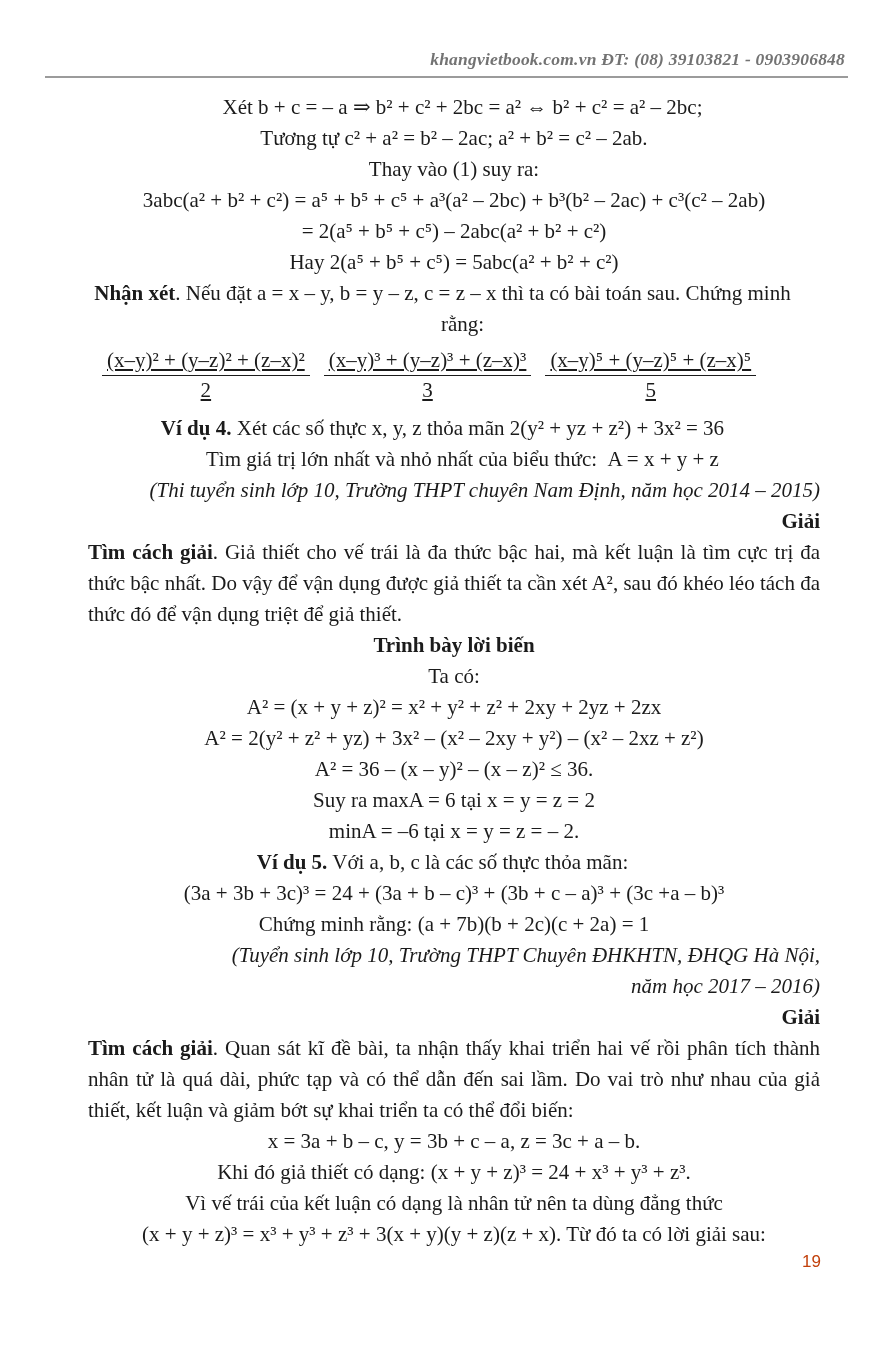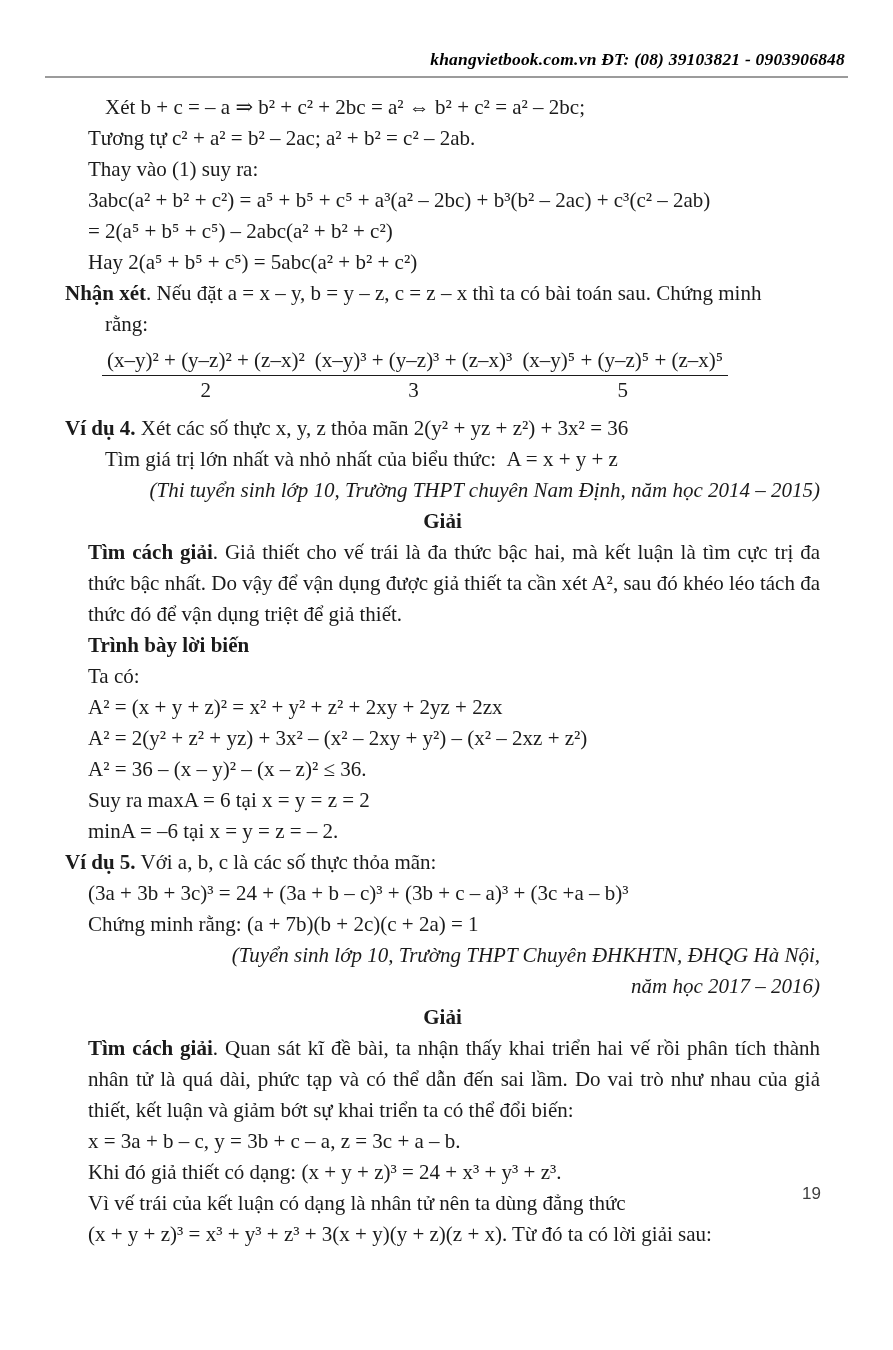"khangvietbook.com.vn ĐT: (08) 39103821 -" .header-text { color: #000000 -> #737373 }
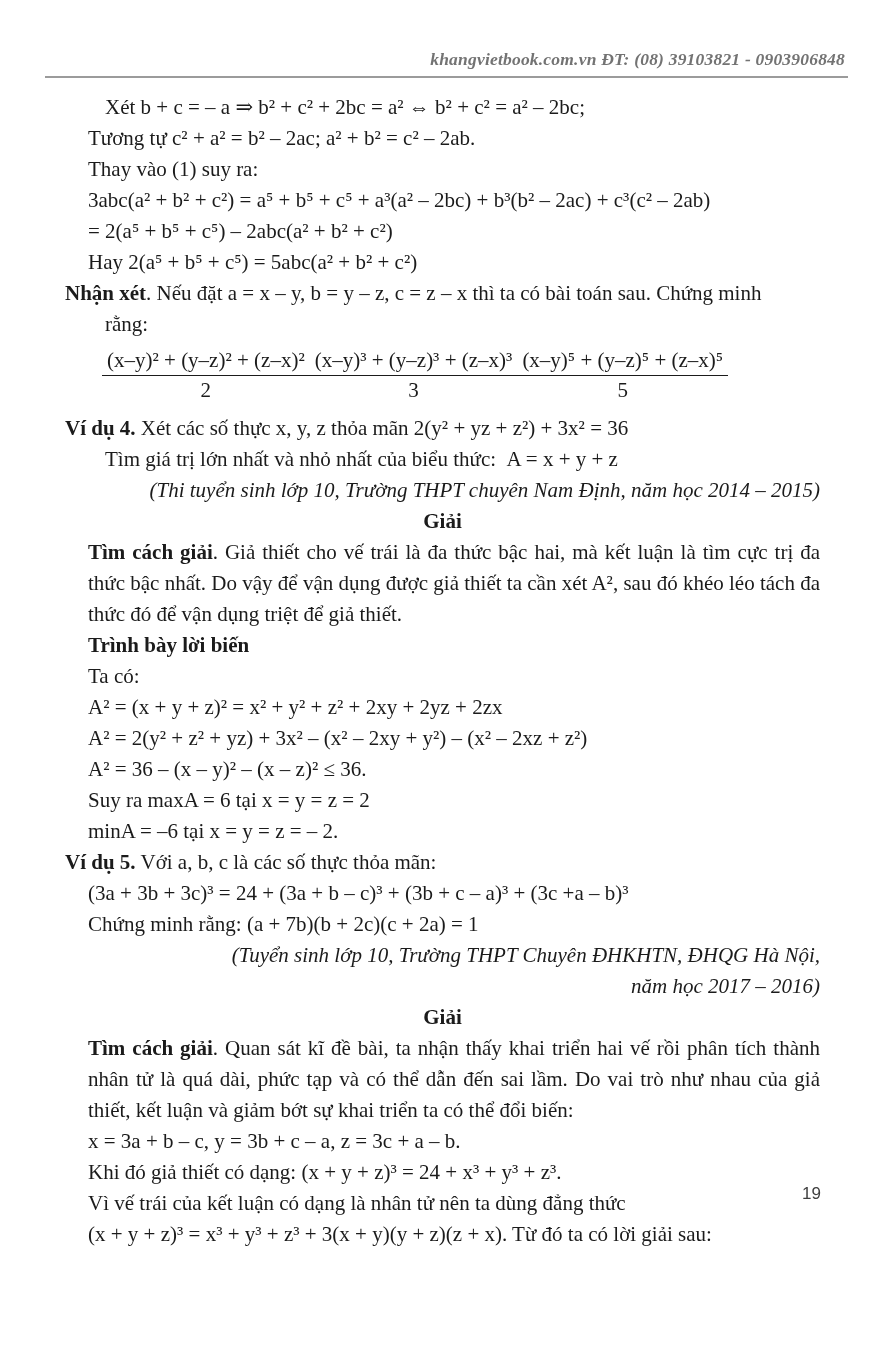"Xét b + c =" .ln { text-align: none -> center }
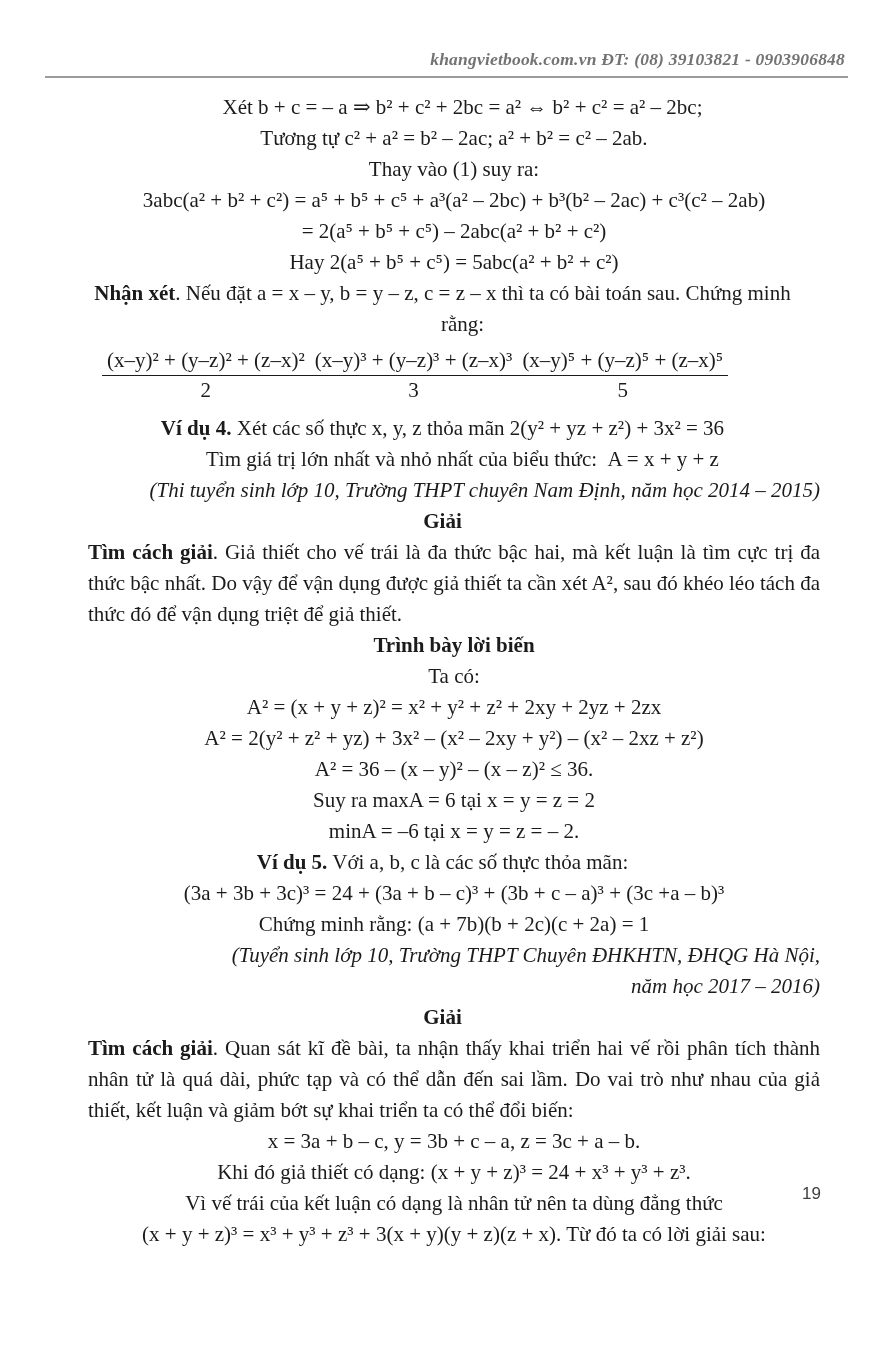"(x–y)² + (y–z)² + (z–x)²" .fracrow { gap: none -> 14px; text-decoration: none -> underline }
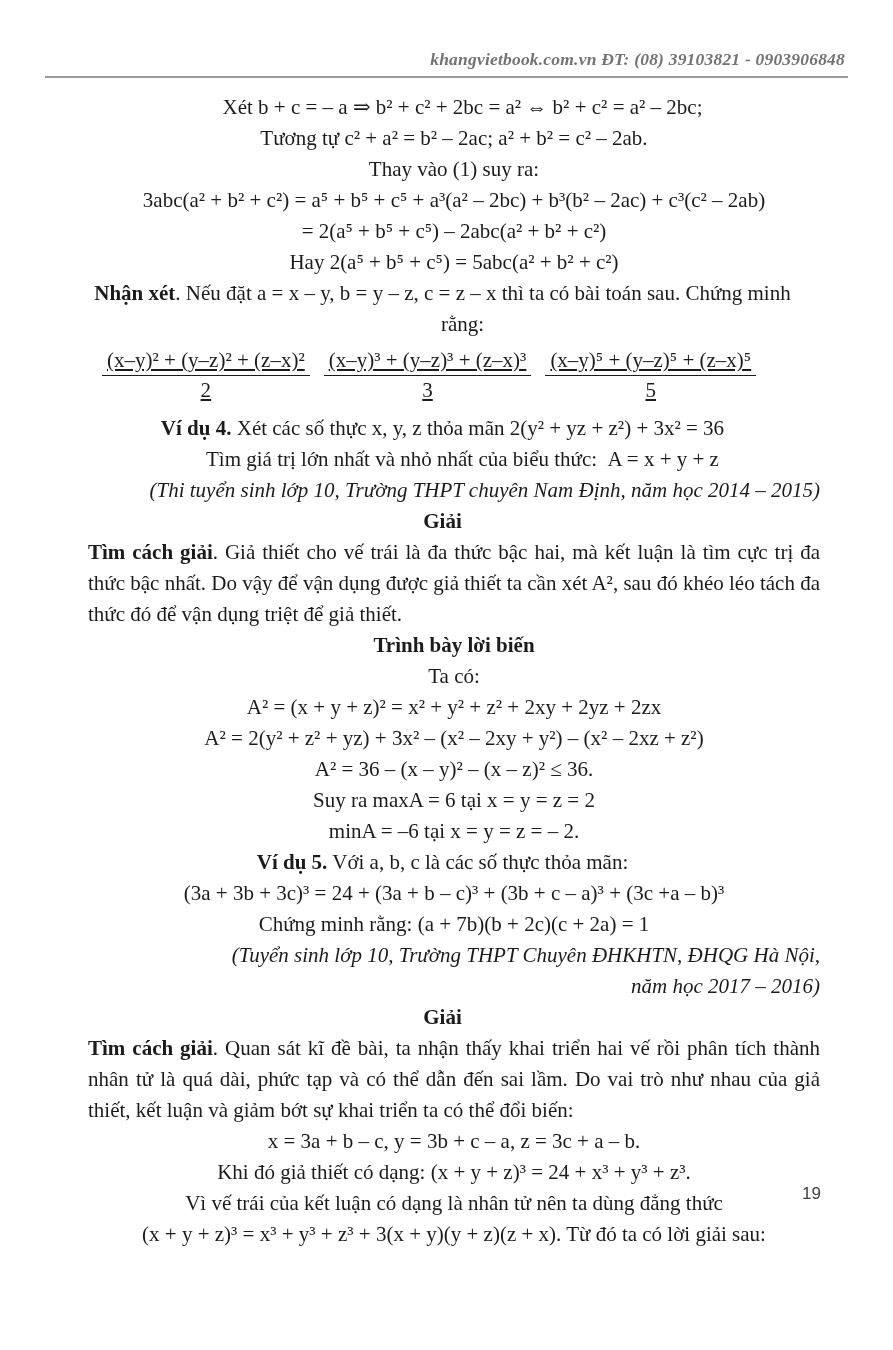"Giải" .center-h { text-align: center -> right }
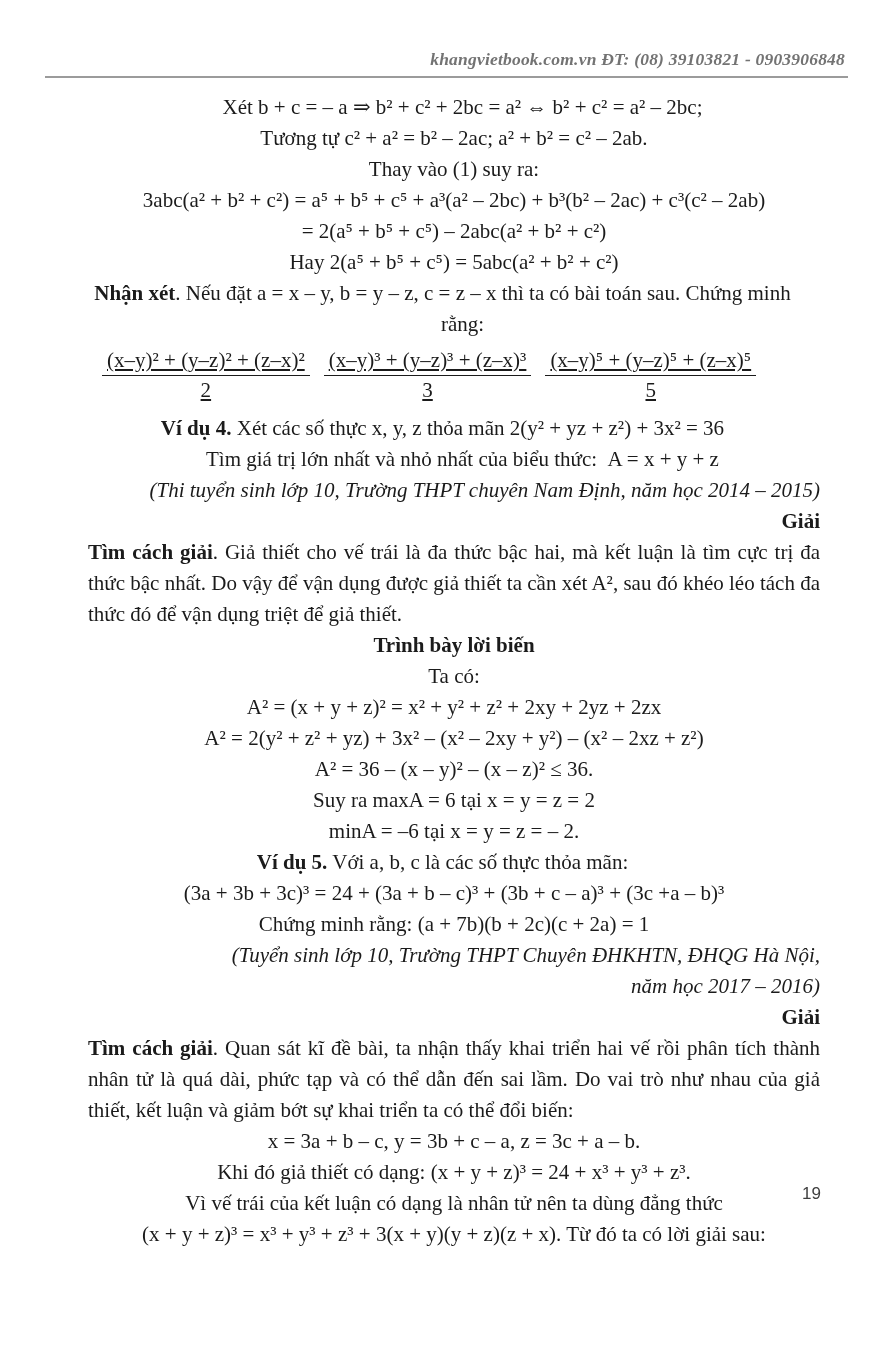"19" .page-number { color: #404040 -> #c2410c; top: 1184px -> 1252px }
